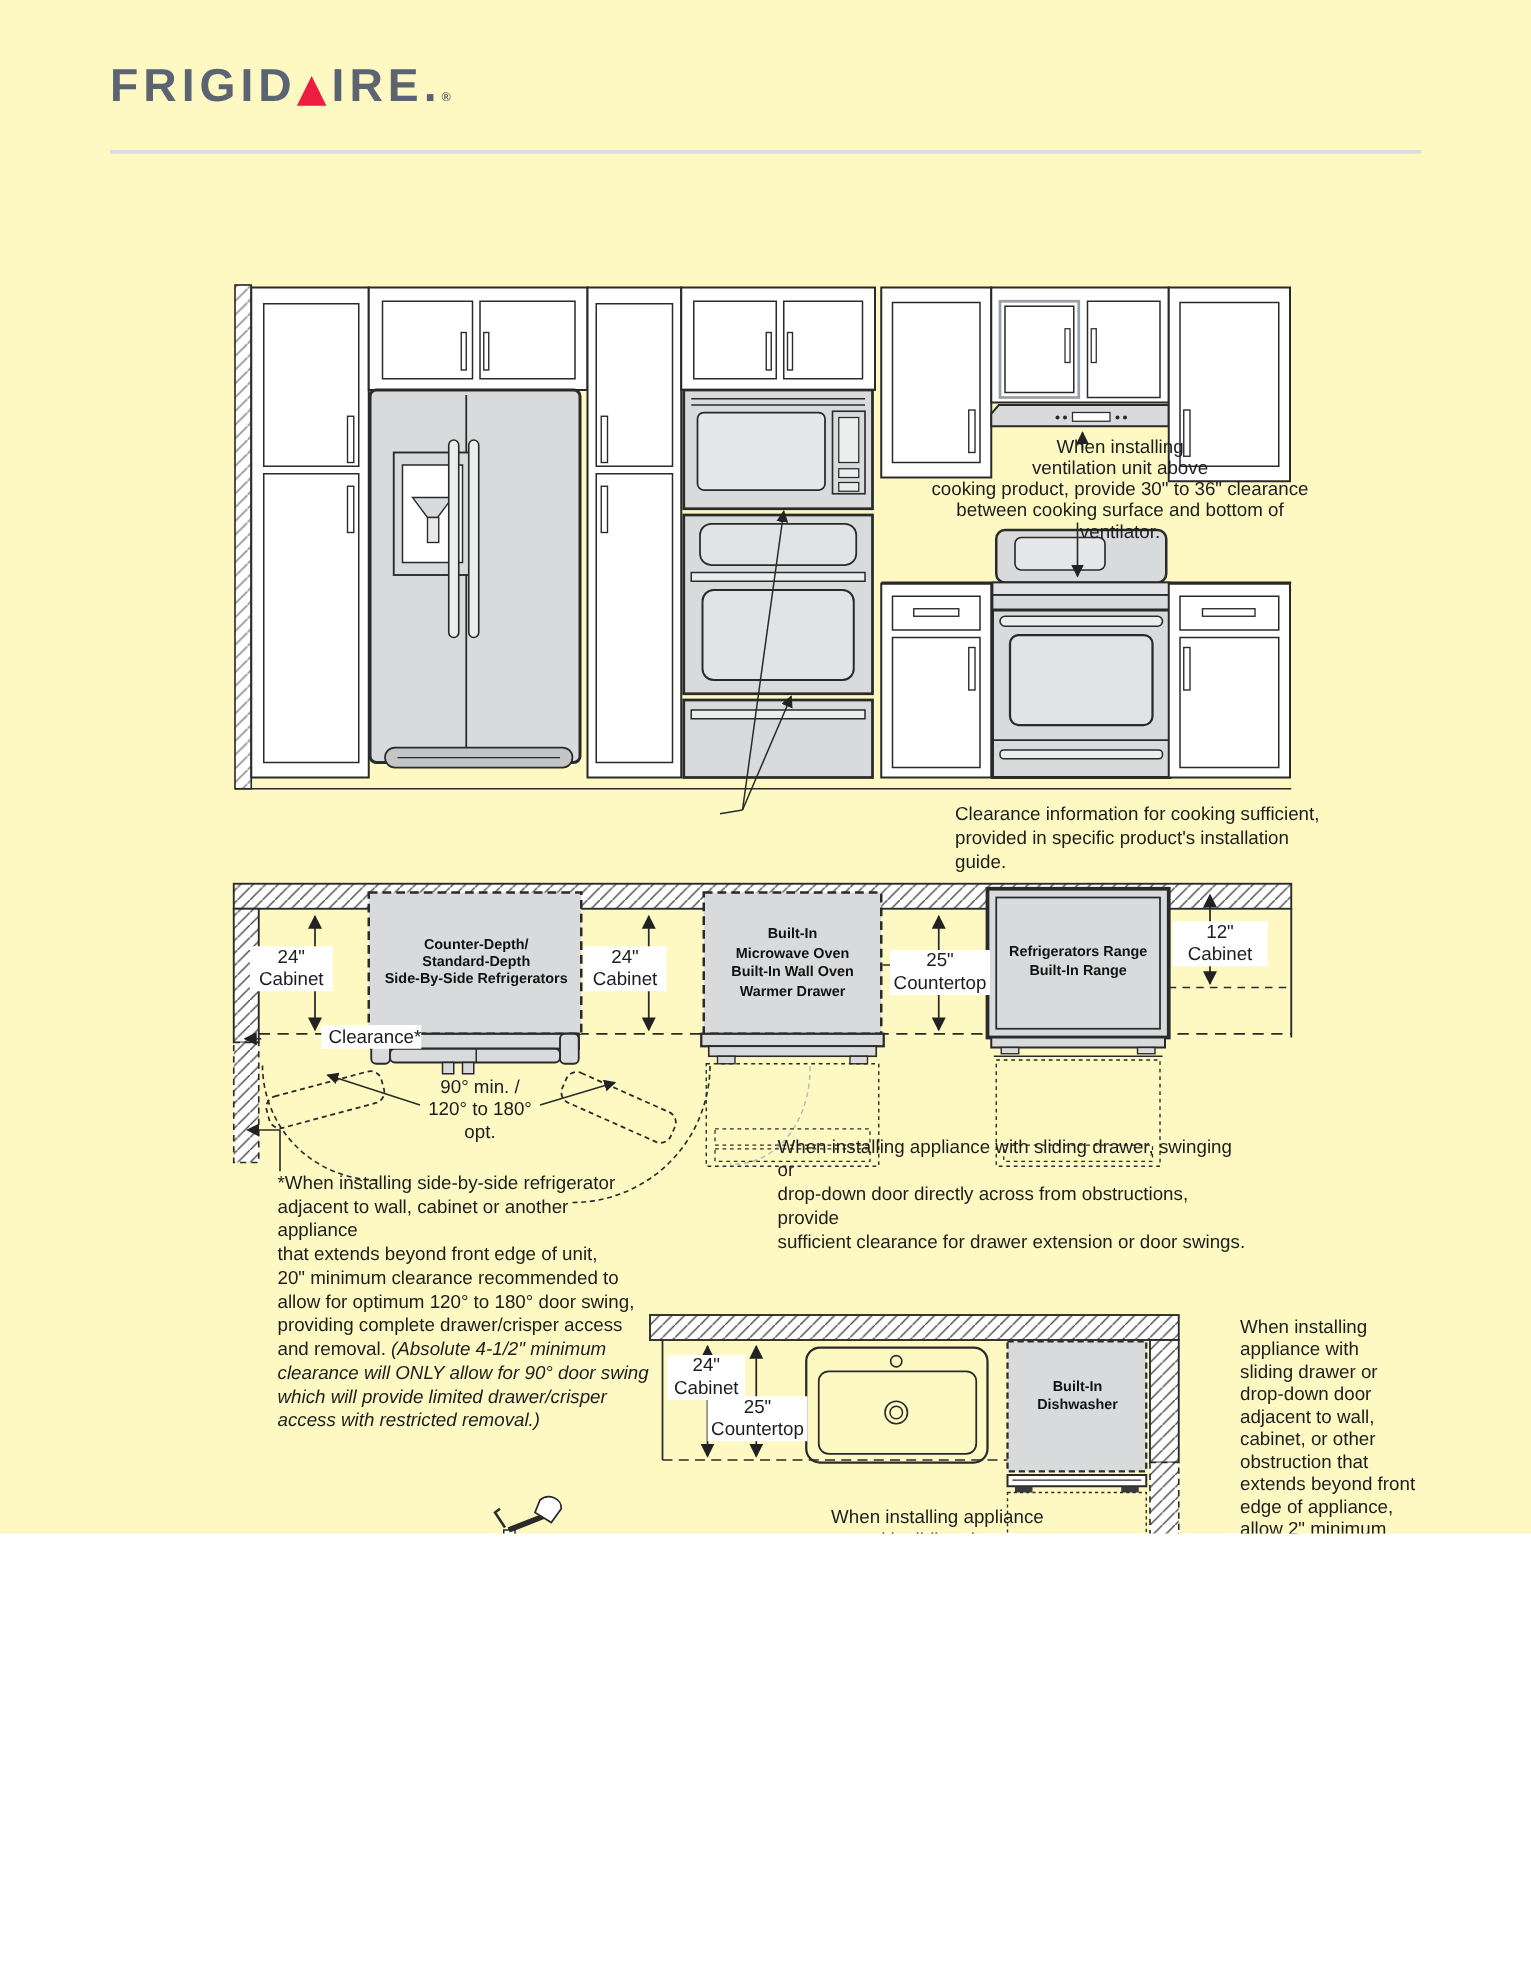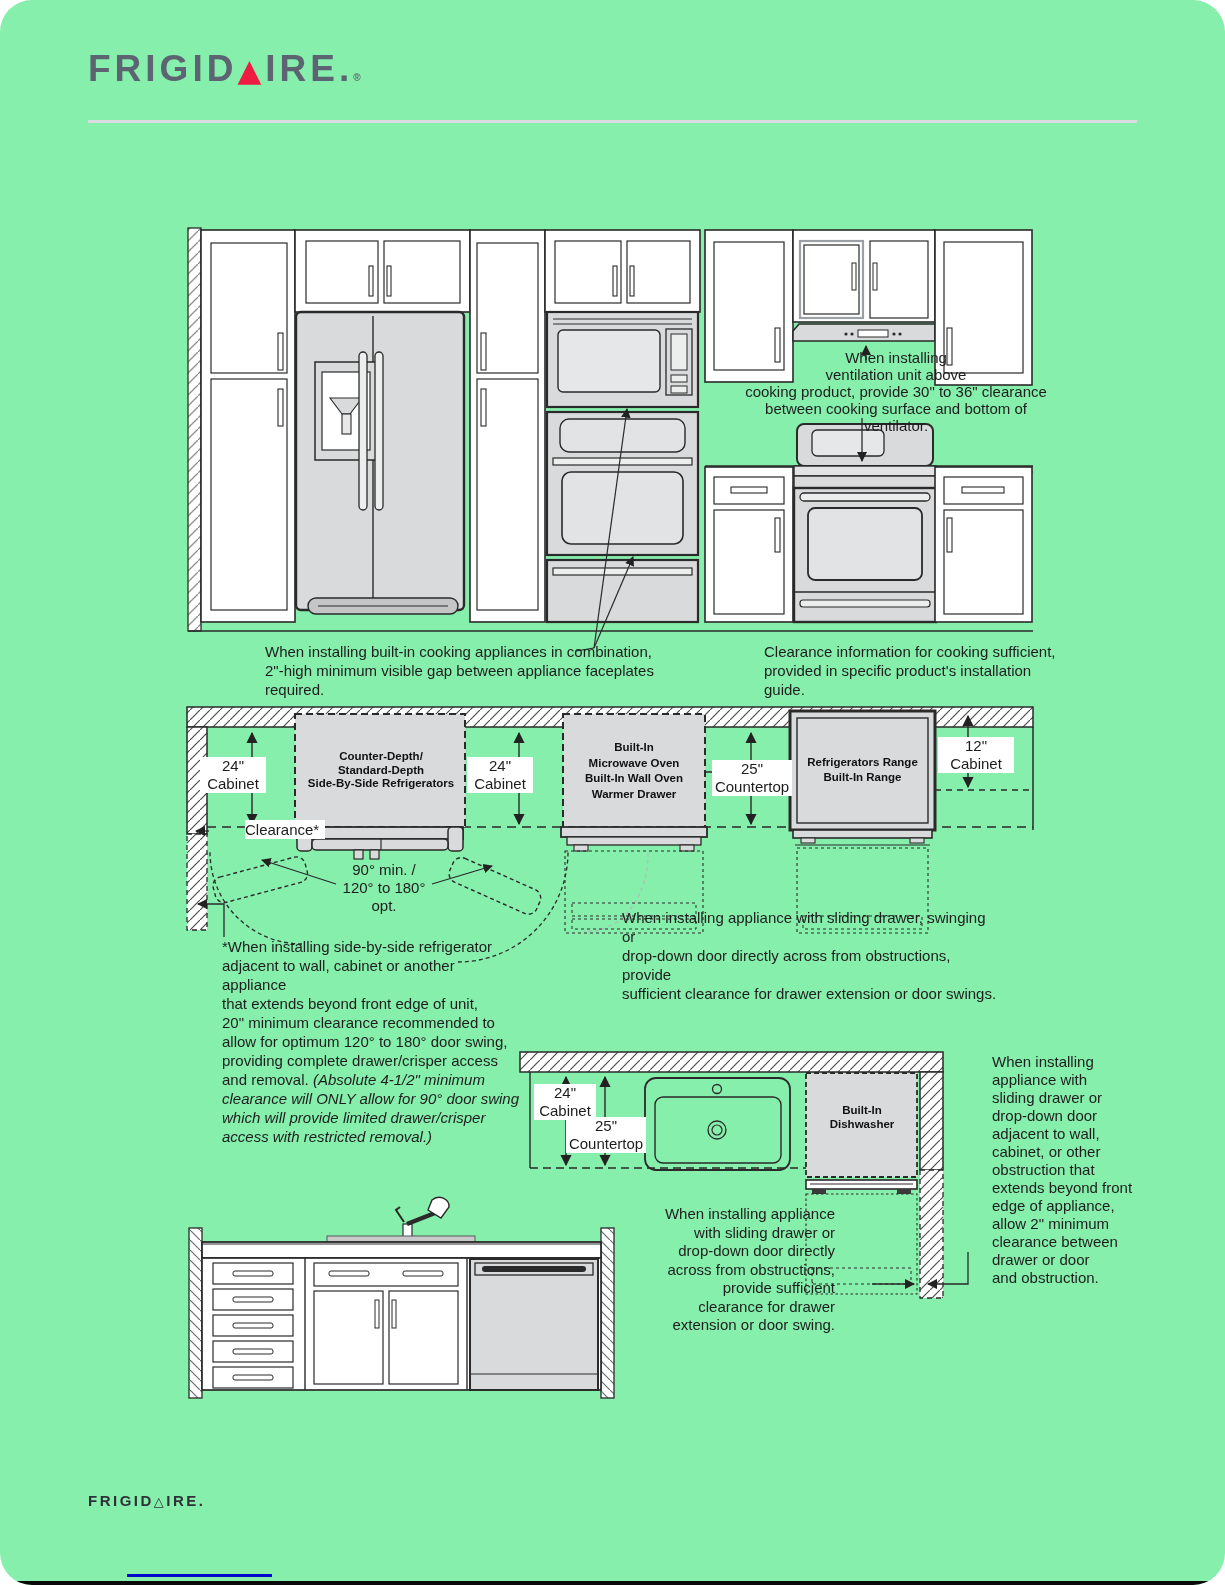"FRIGID" #page { background: #86efac -> #fef9c3; border-radius: 32px -> none; height: 1585px -> 1227px }
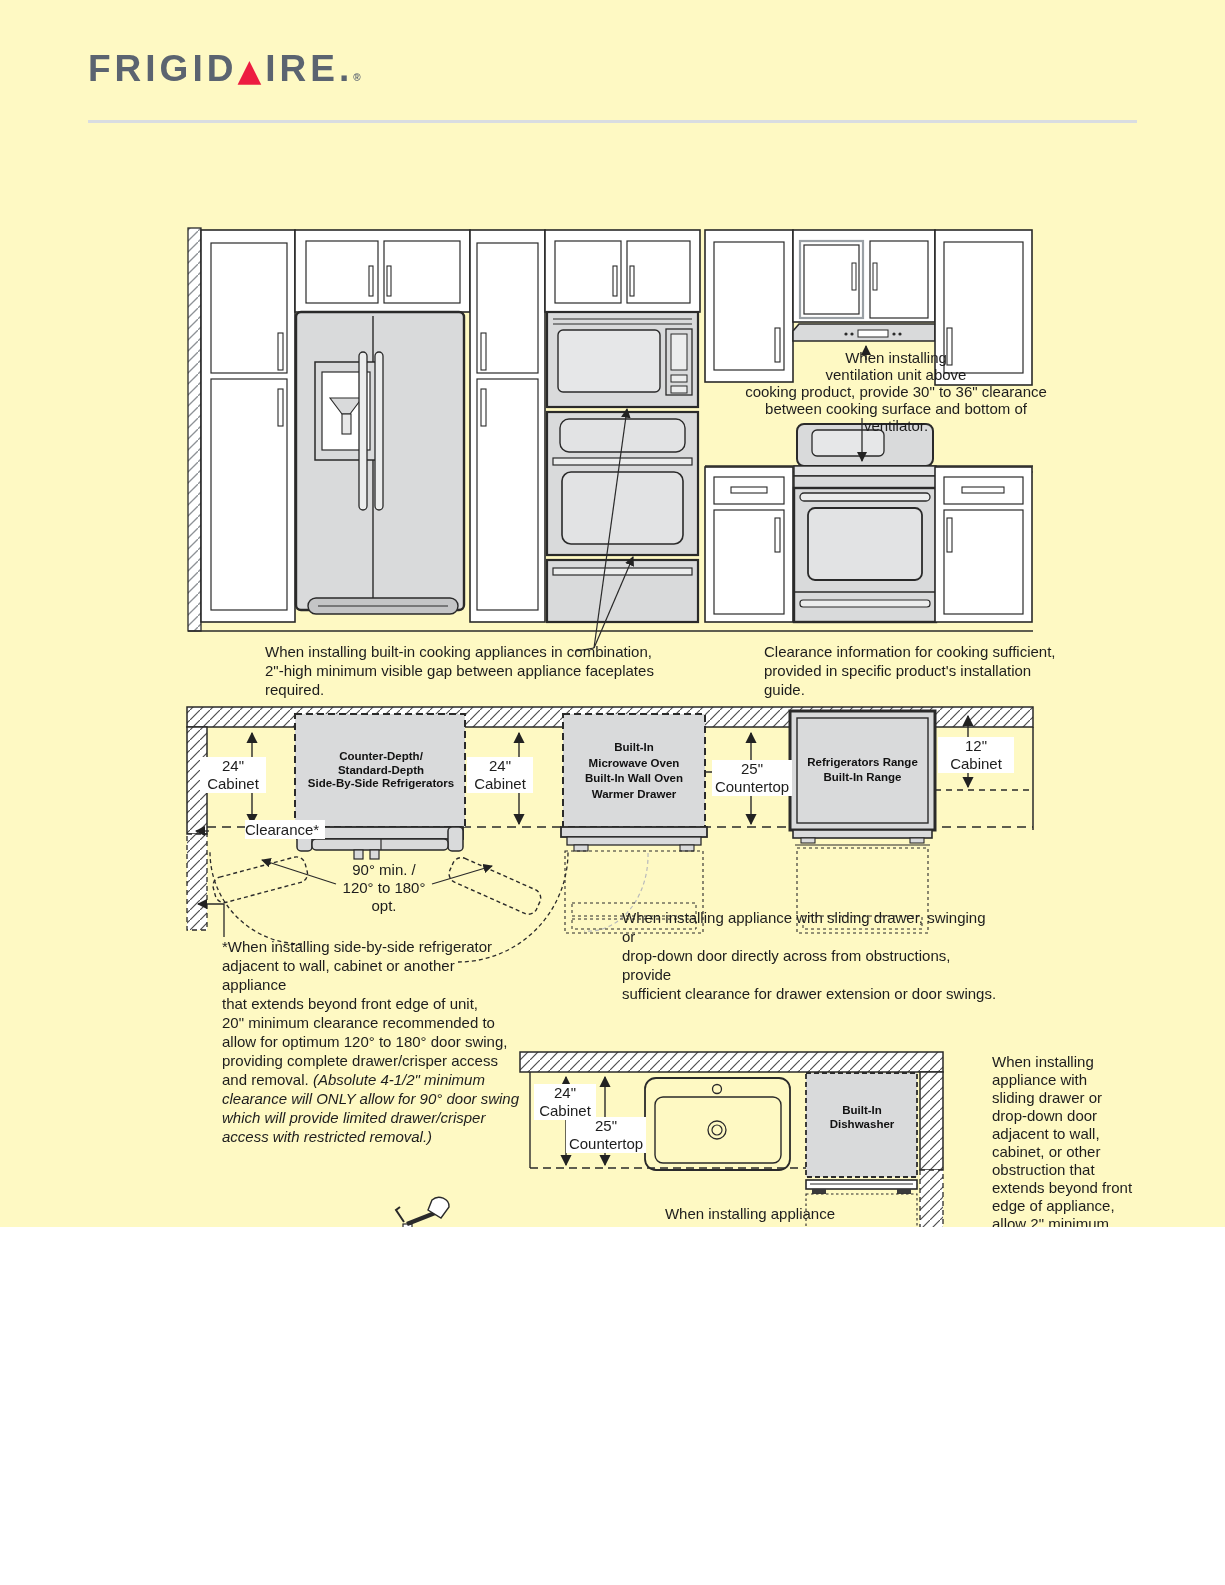"When installing built-in cooking" div.lbl { html: <div>When installing built-in cooking appliances in combination, 2"-high minimum visible gap between appliance faceplates required.</div> -> none }
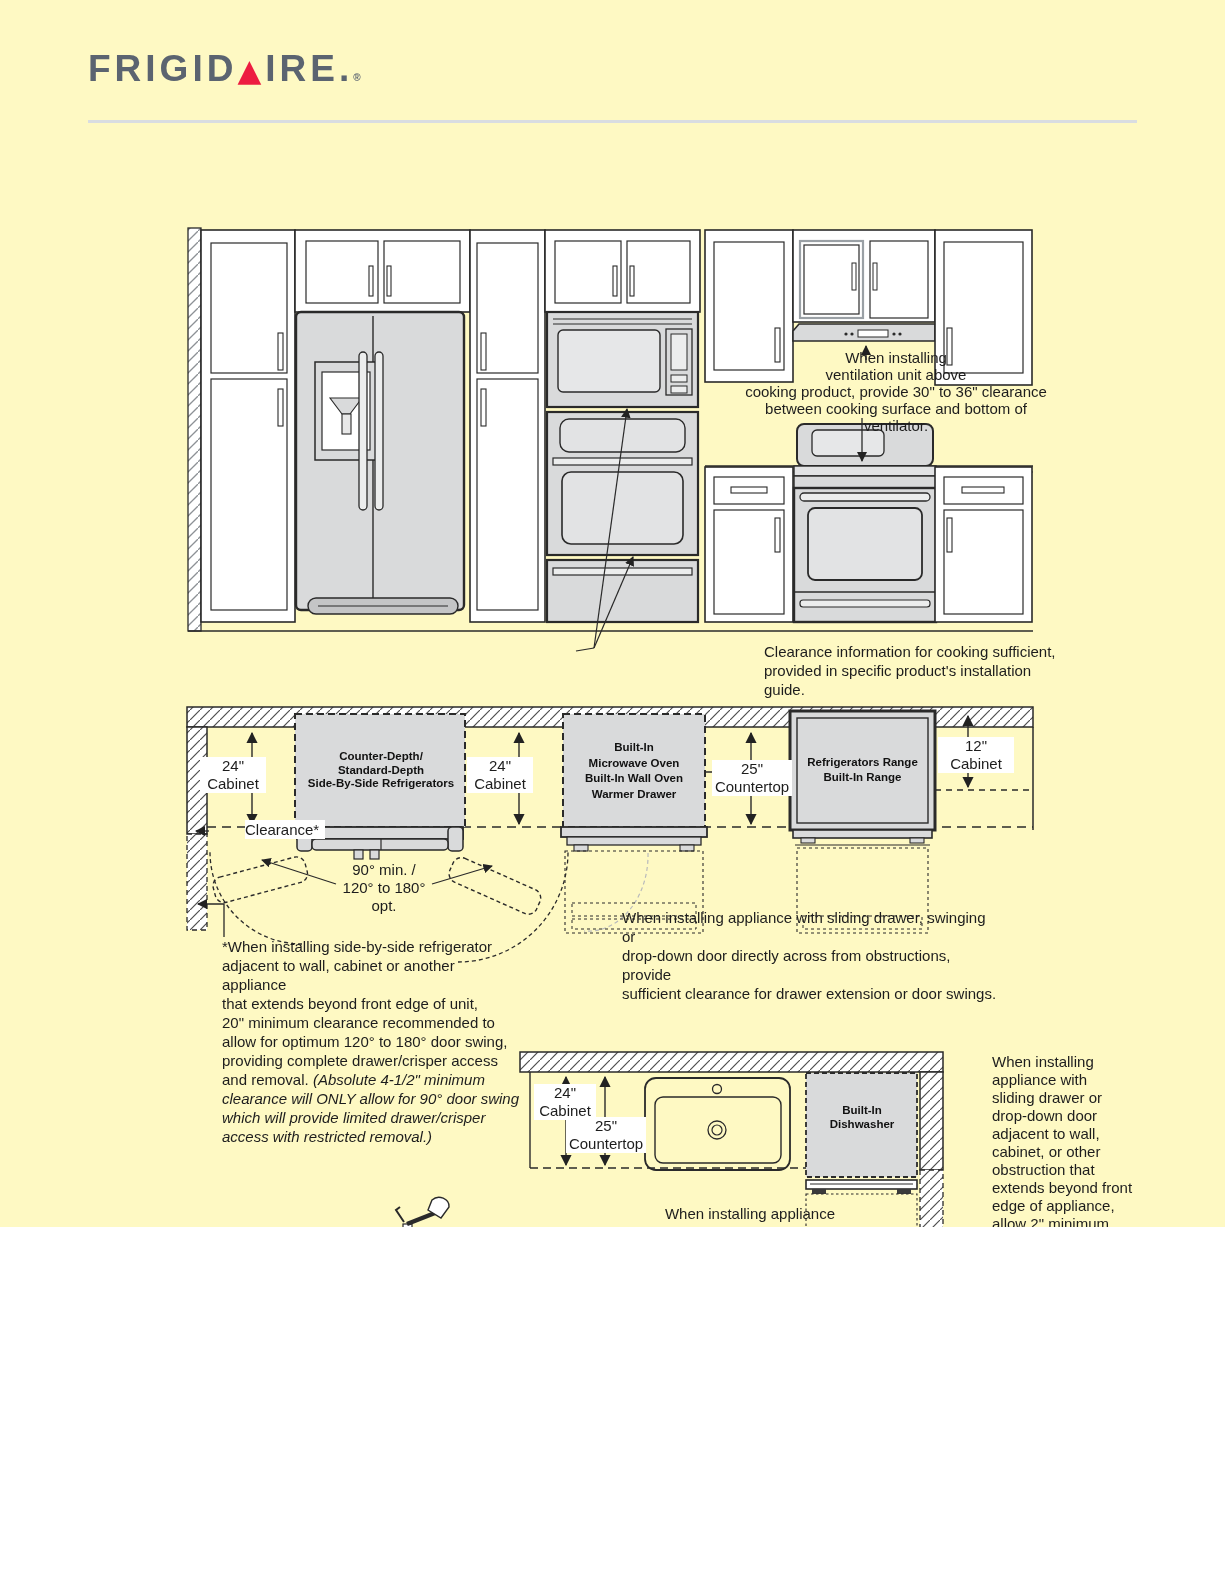"Clearance*" div.lbl { left: 208px -> 220px; text-align: none -> right }
